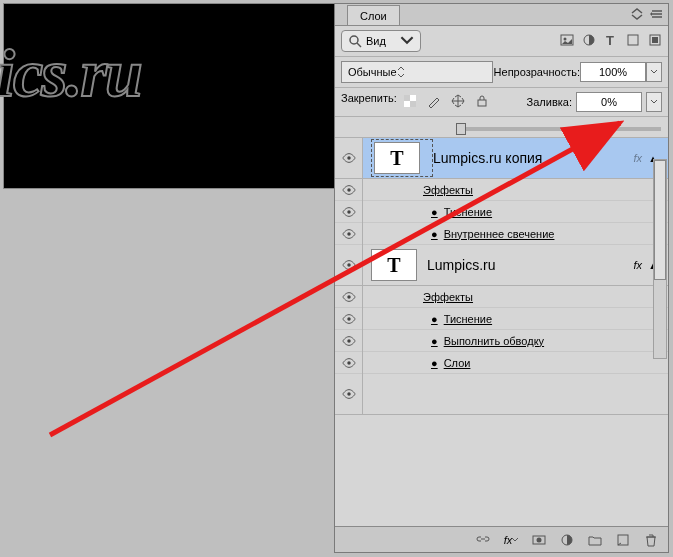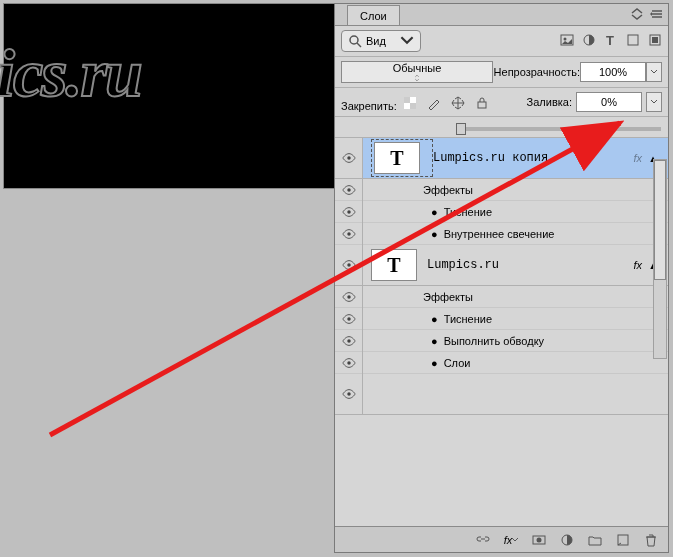"Обычные" .blend-dd { flex-direction: column -> none }
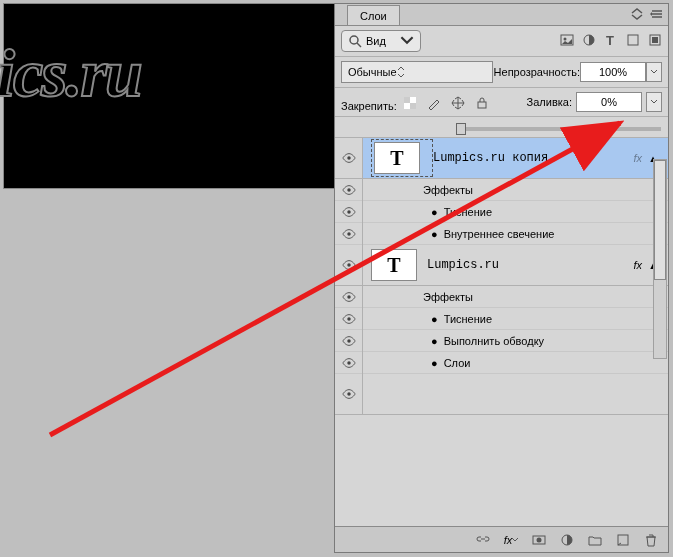"Закрепить:" .lock-row { align-items: flex-end -> flex-start }
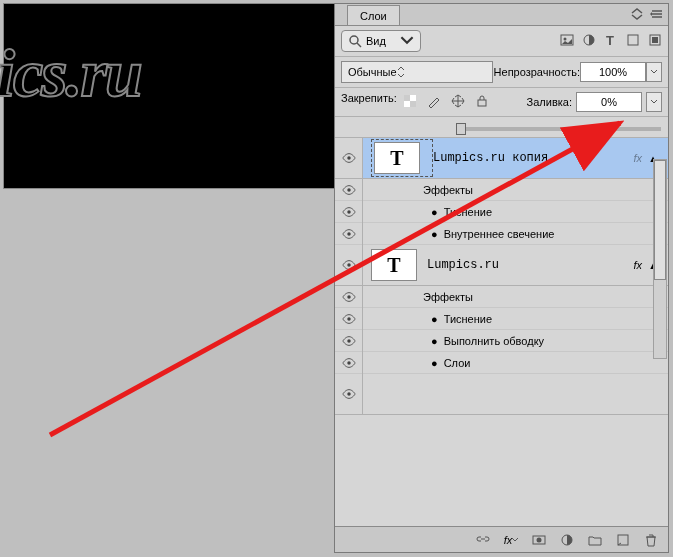"Lumpics.ru копия" .layer-name { font-family: Liberation Mono, monospace -> none; font-size: 12px -> 14px }
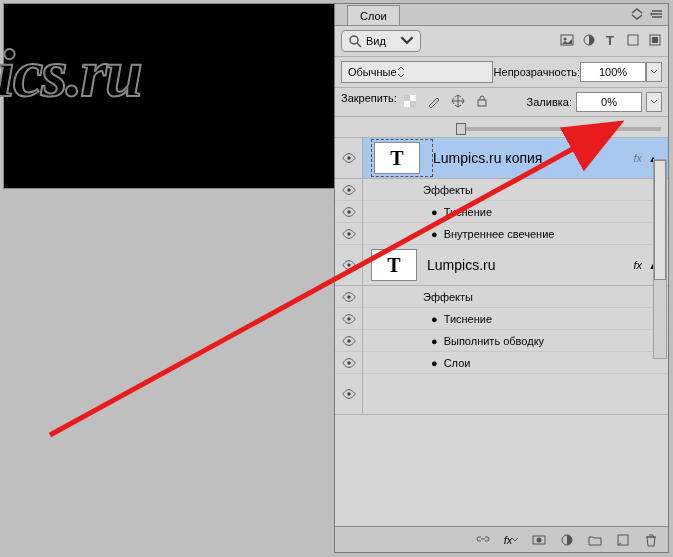"Эффекты" .effect-row { text-decoration: none -> underline }
